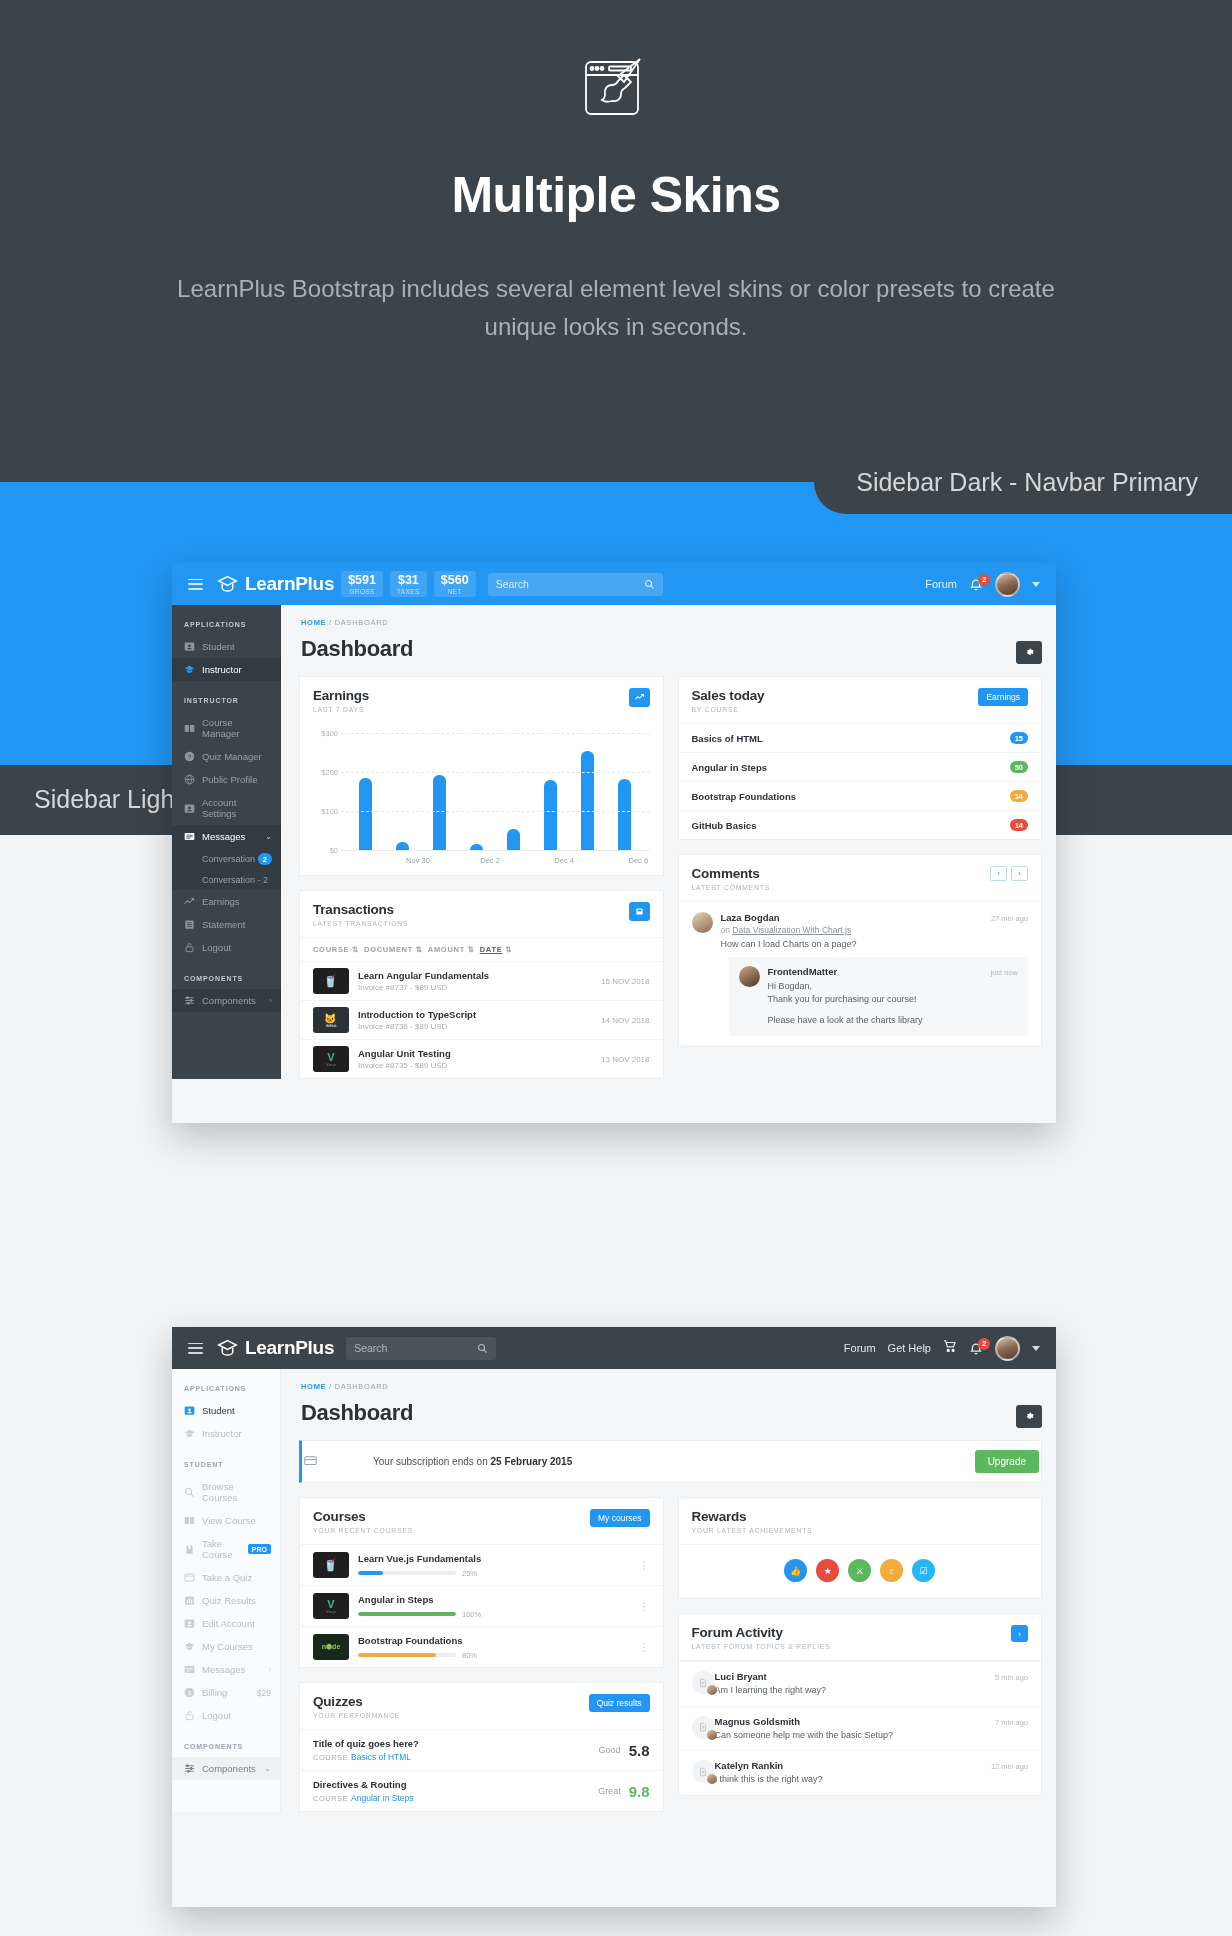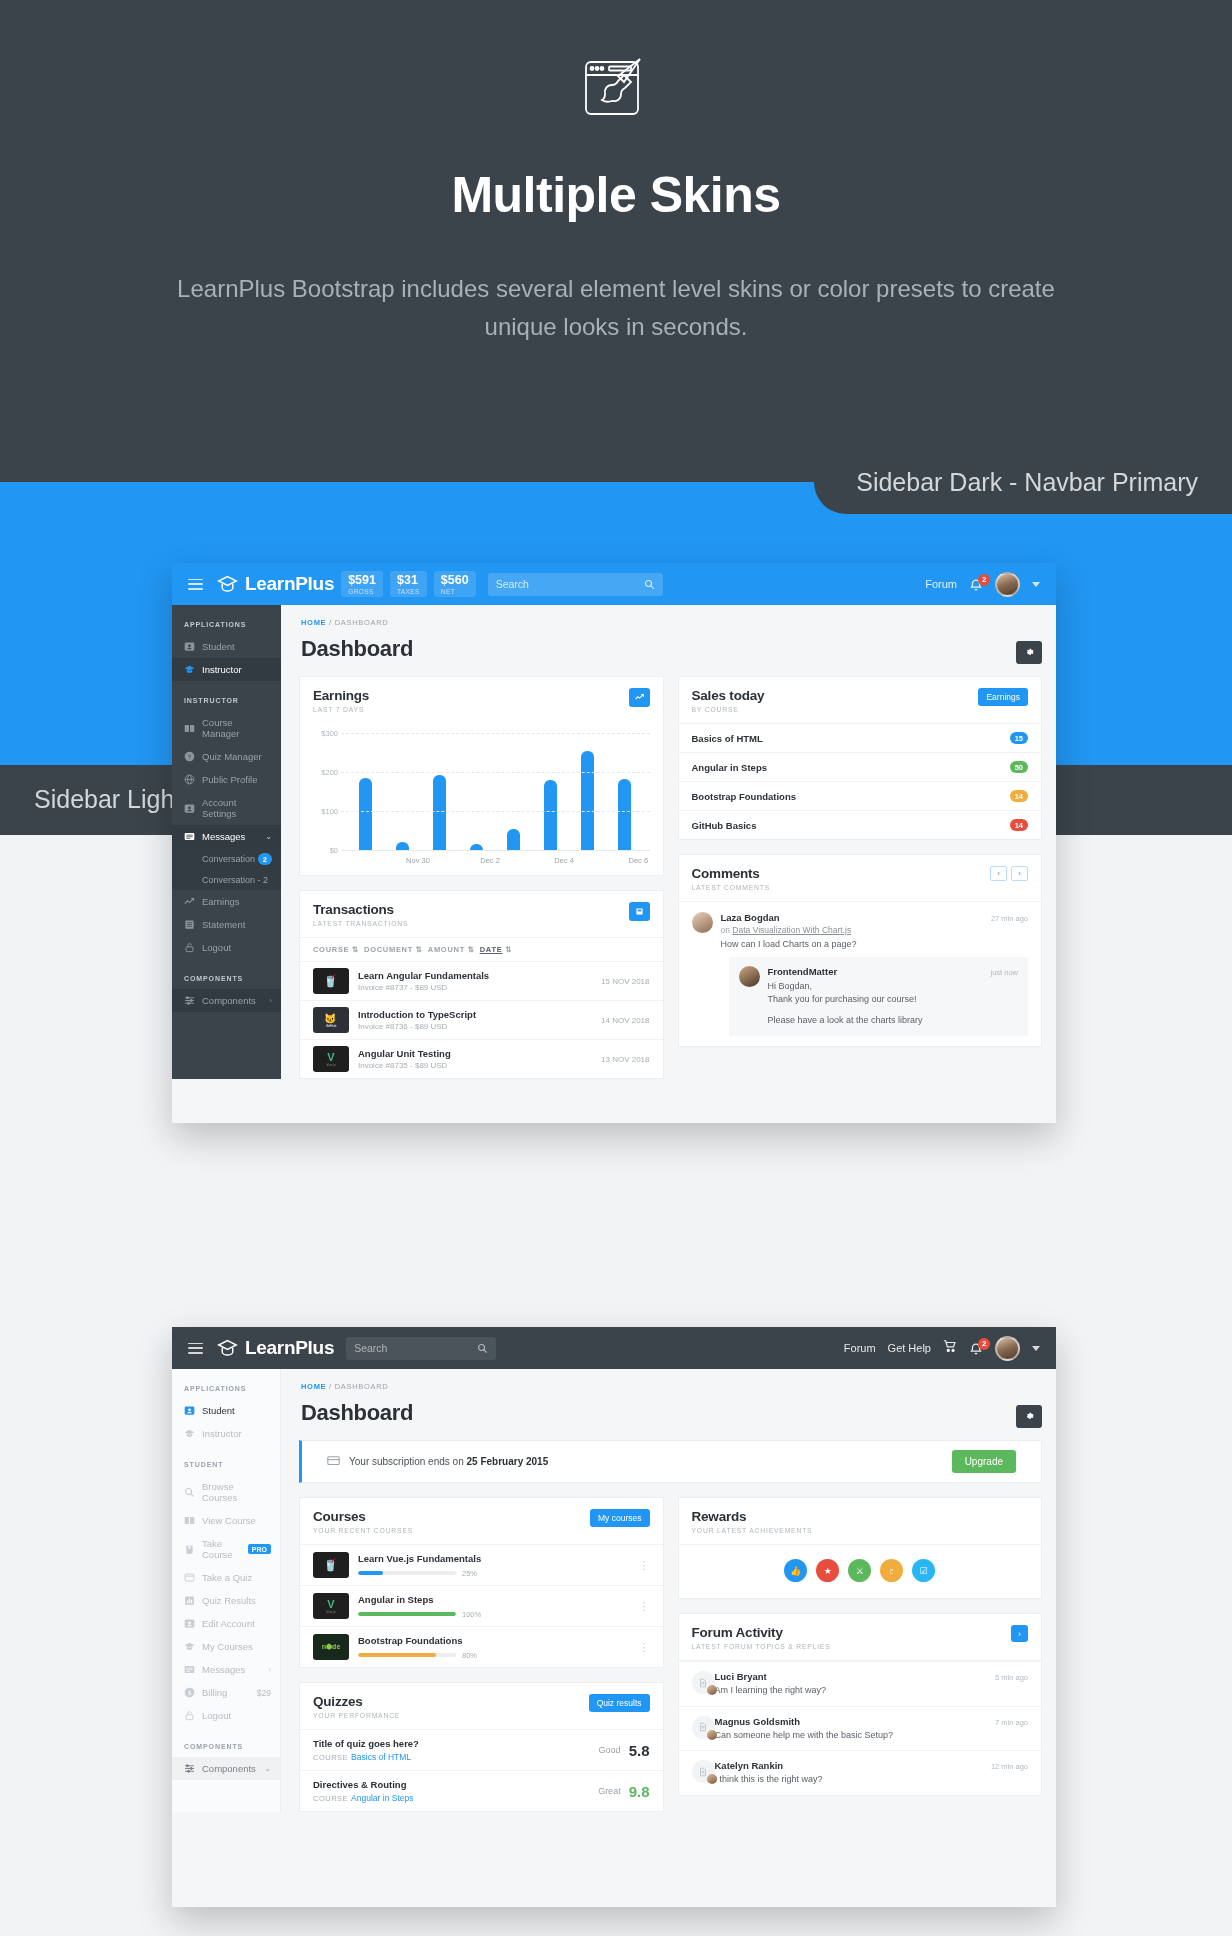"$591" .stat { text-align: none -> center }
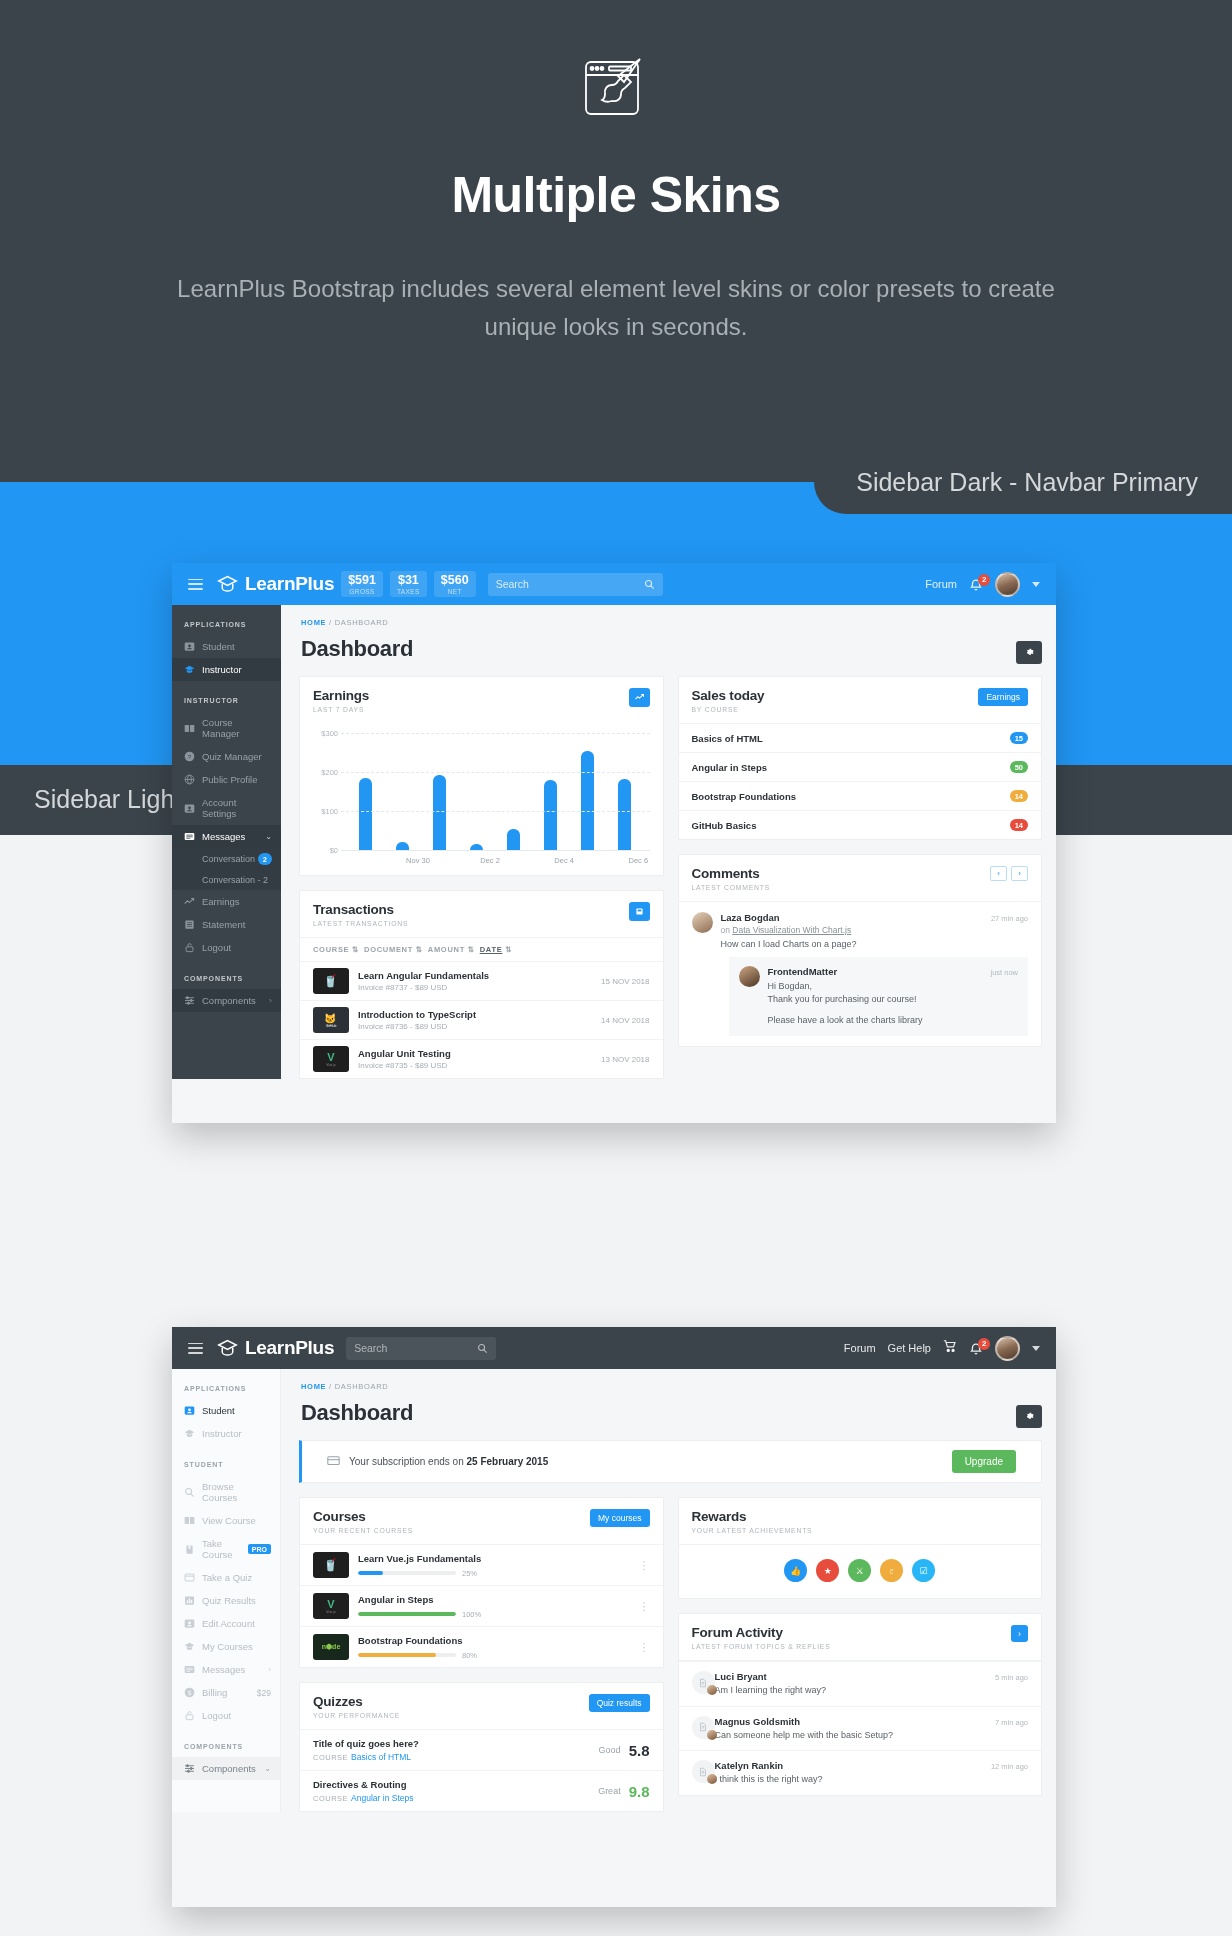"Your subscription ends on 25" .alert { gap: none -> 47px; padding: 9px 25px -> 9px 2px }
